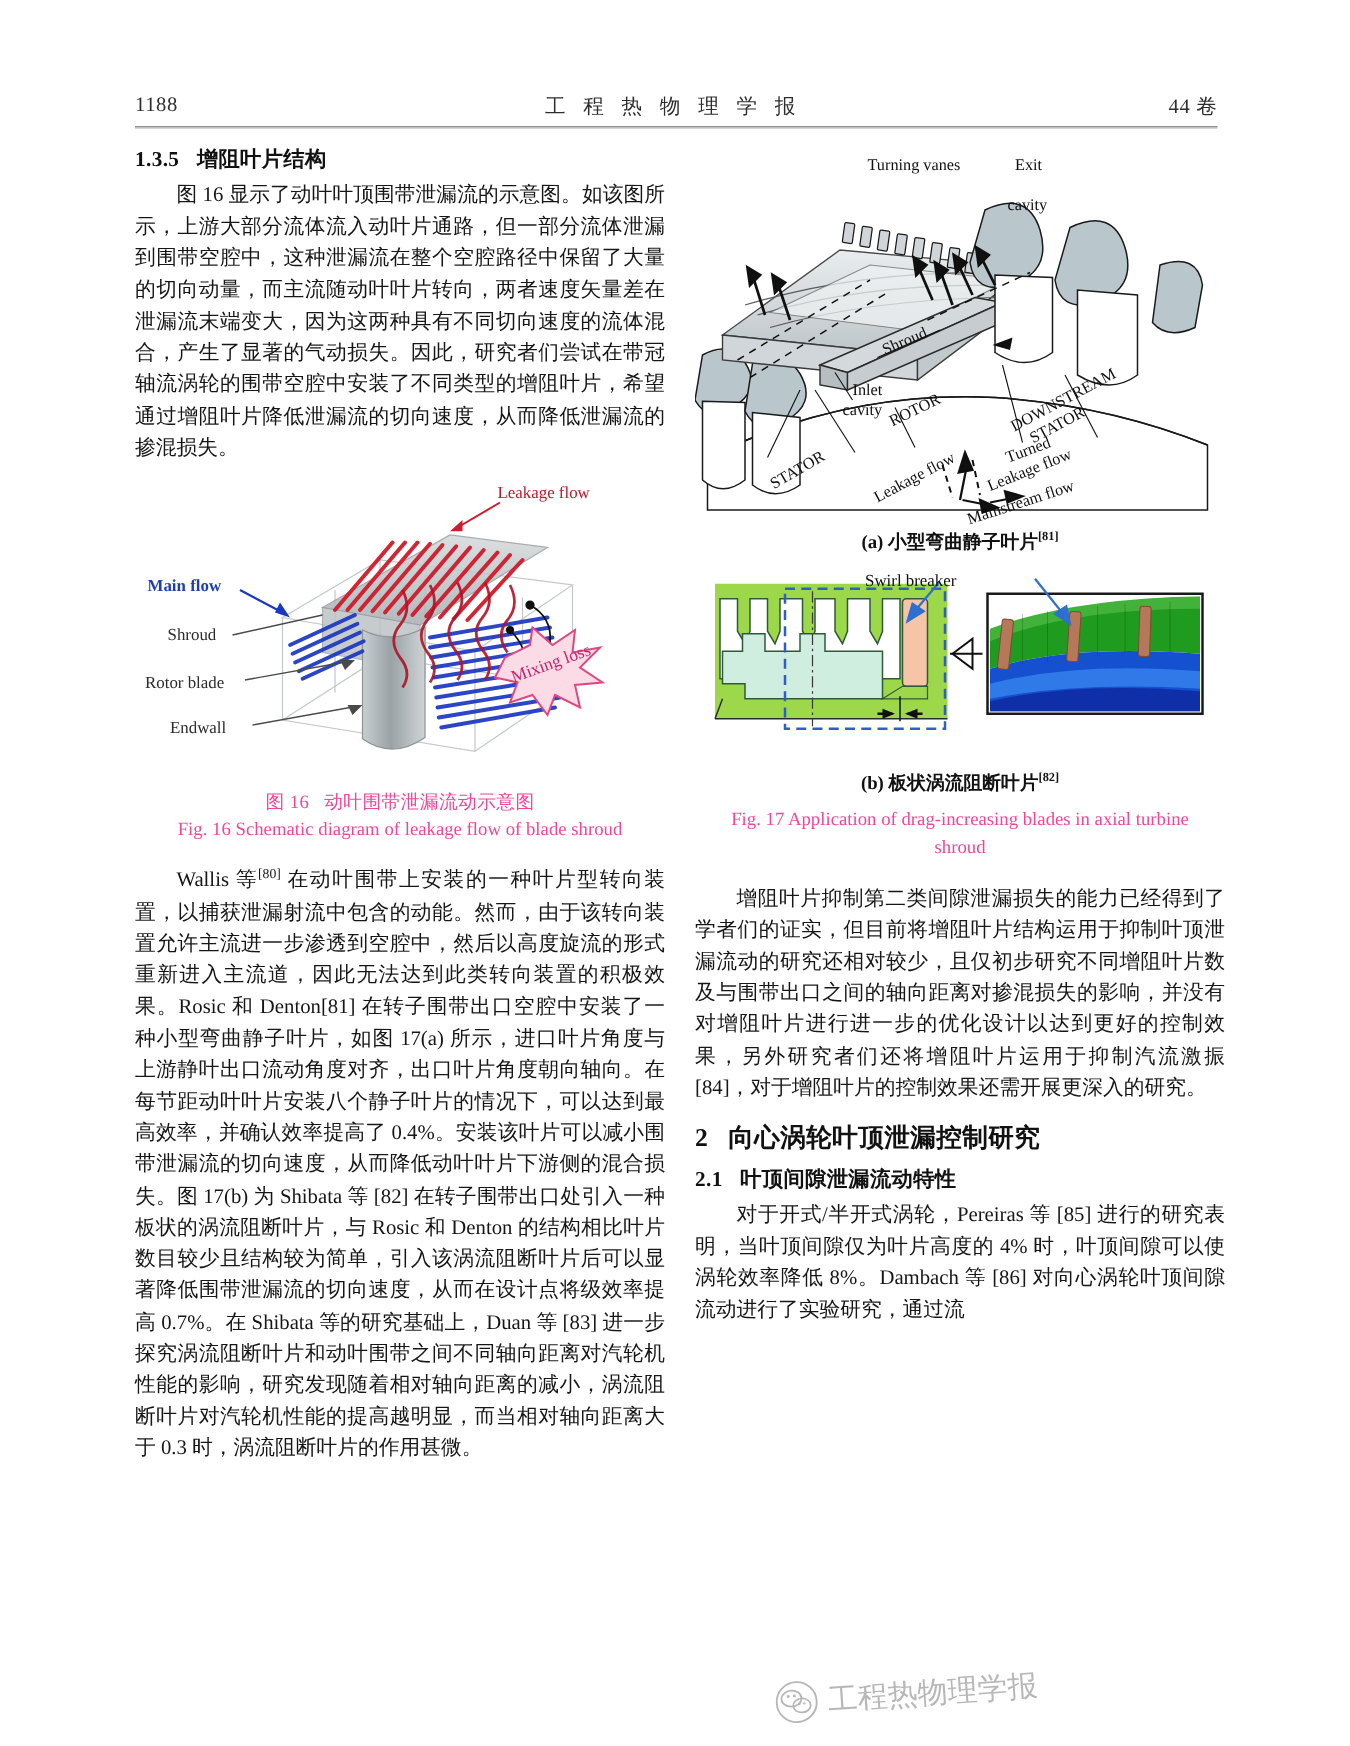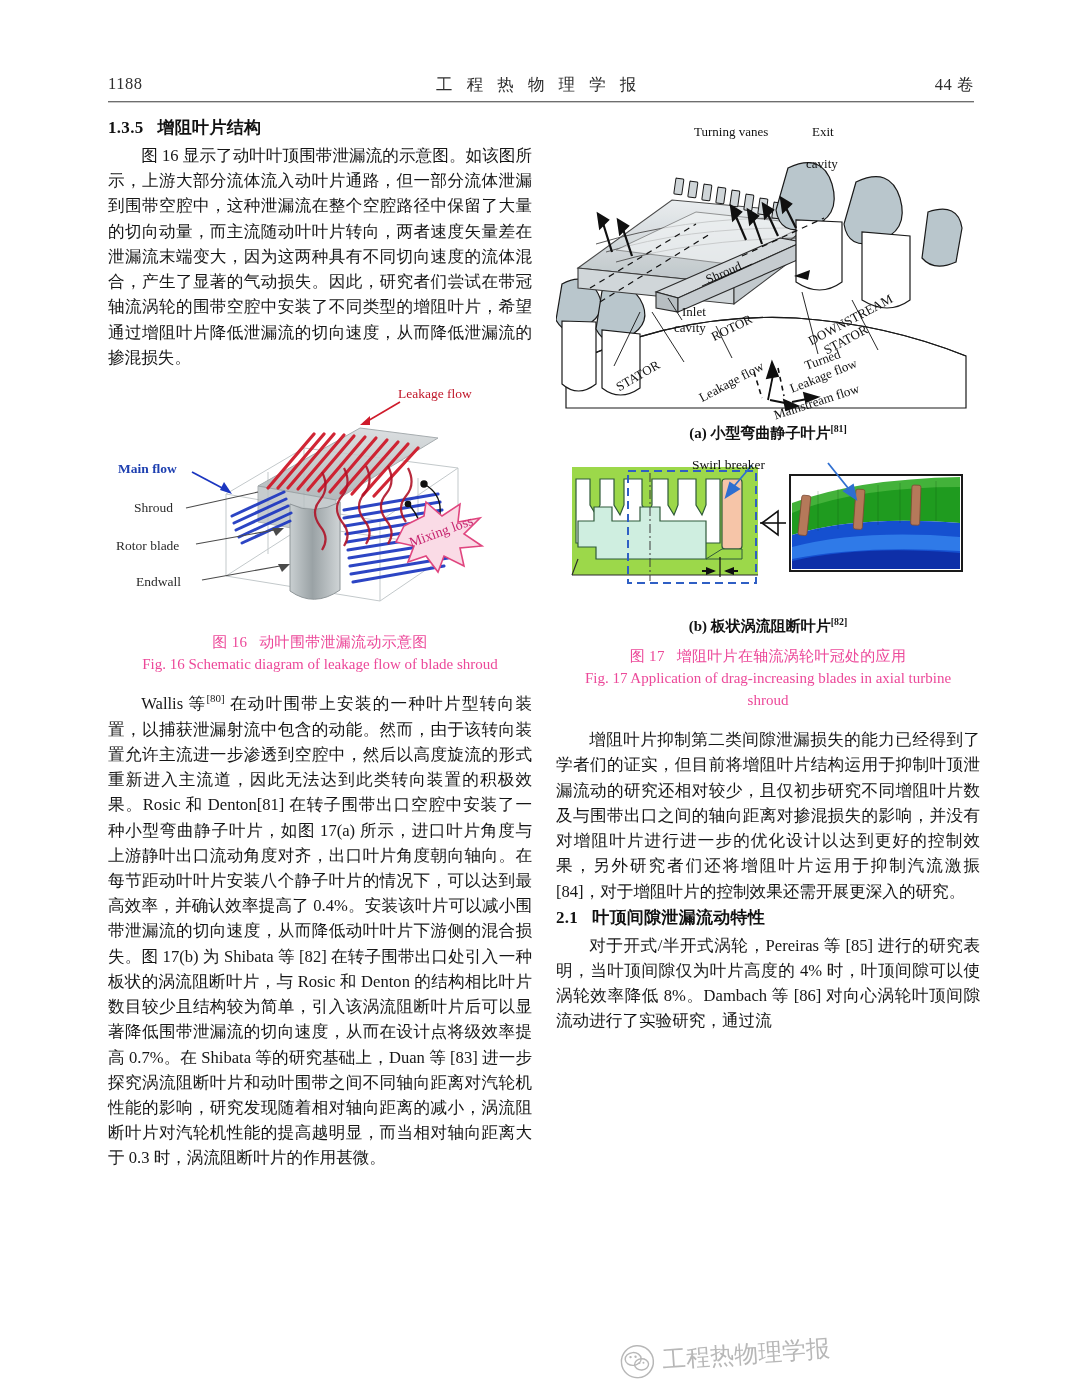"图 17 增阻叶片在轴流涡轮叶冠处的应用" span.cn { html: <span> <span>图 17</span><span>增阻叶片在轴流涡轮叶冠处的应用</span> </span> -> none }
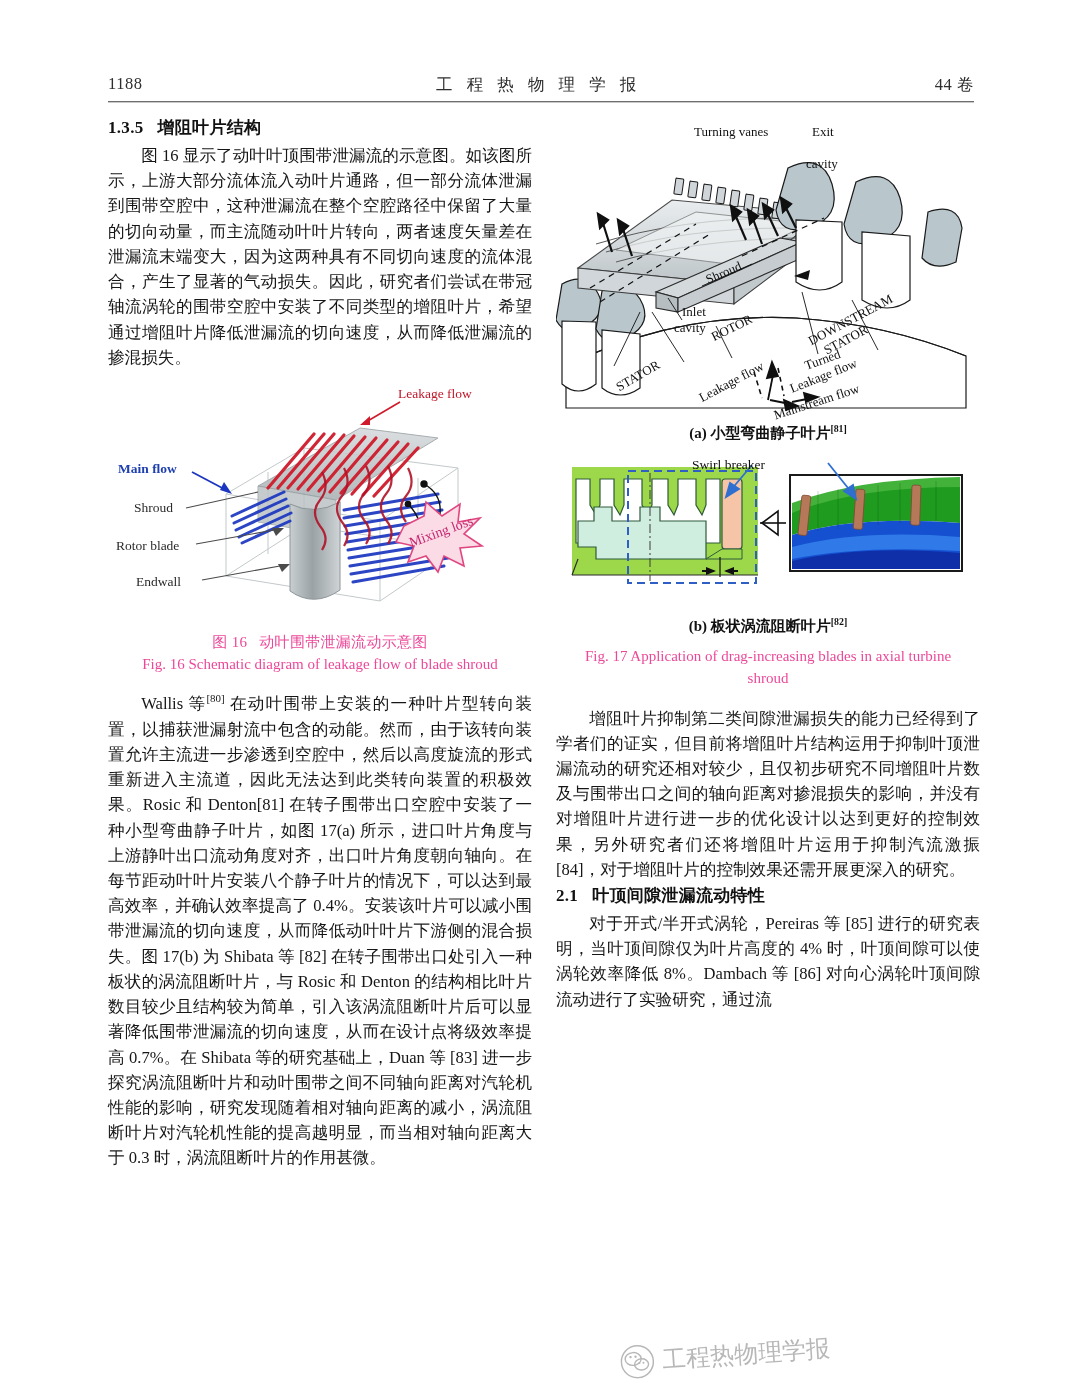"2 向心涡轮叶顶泄漏控制研究" h2.sec-big { html: none -> <h2> <span>2</span><span>向心涡轮叶顶泄漏控制研究</span> </h2> }
